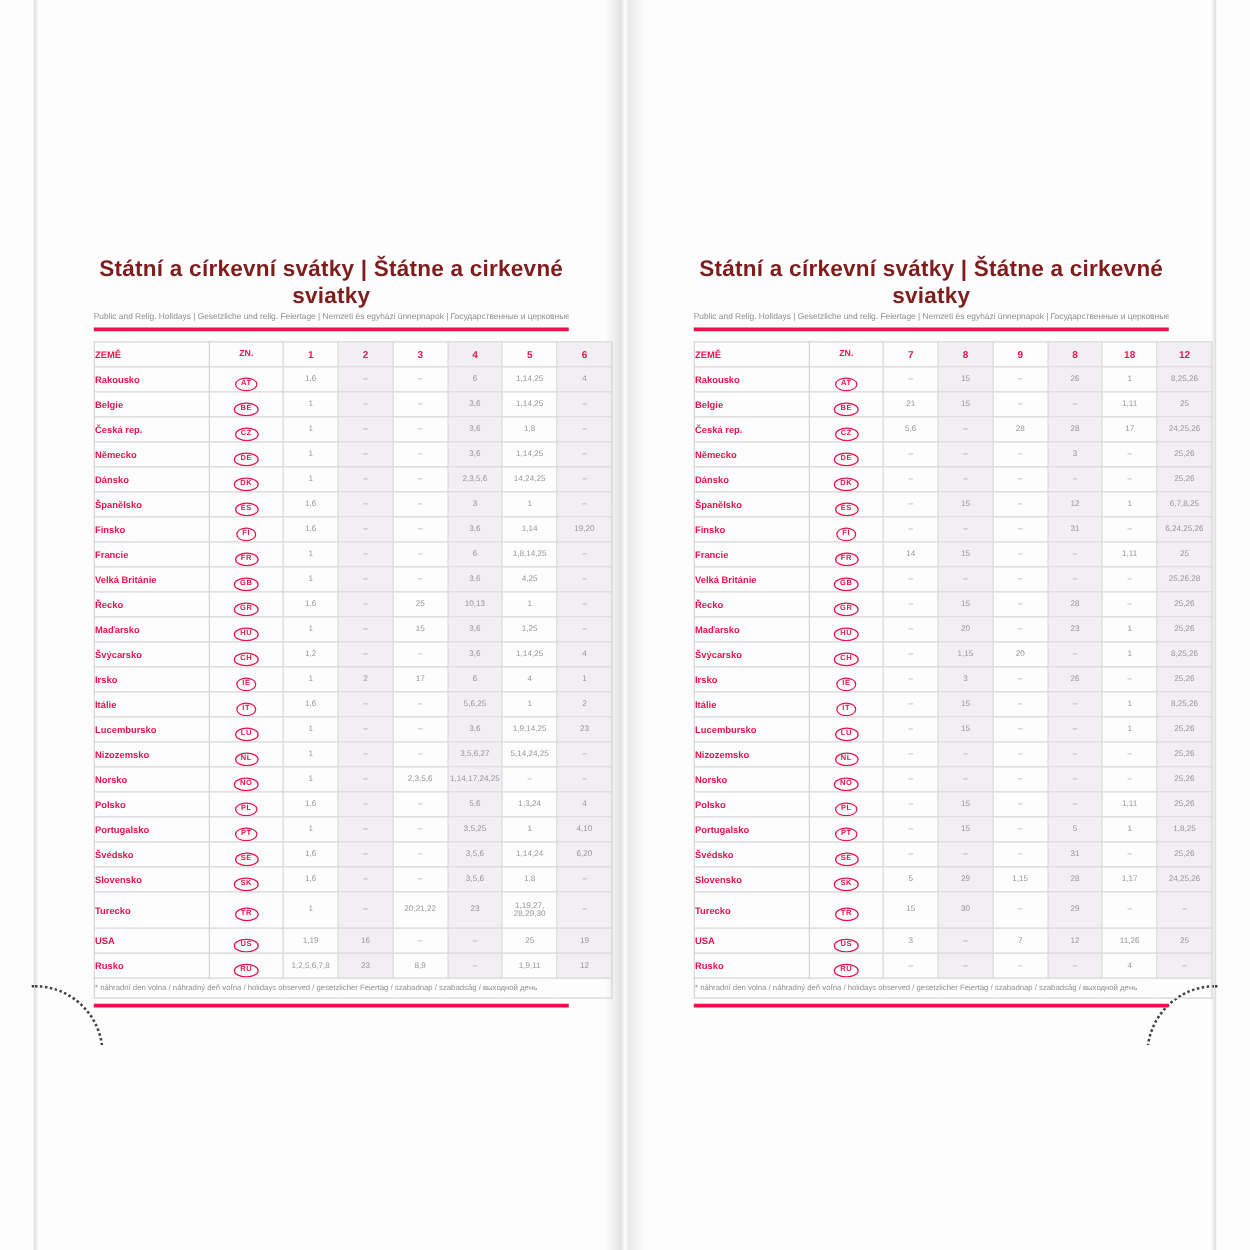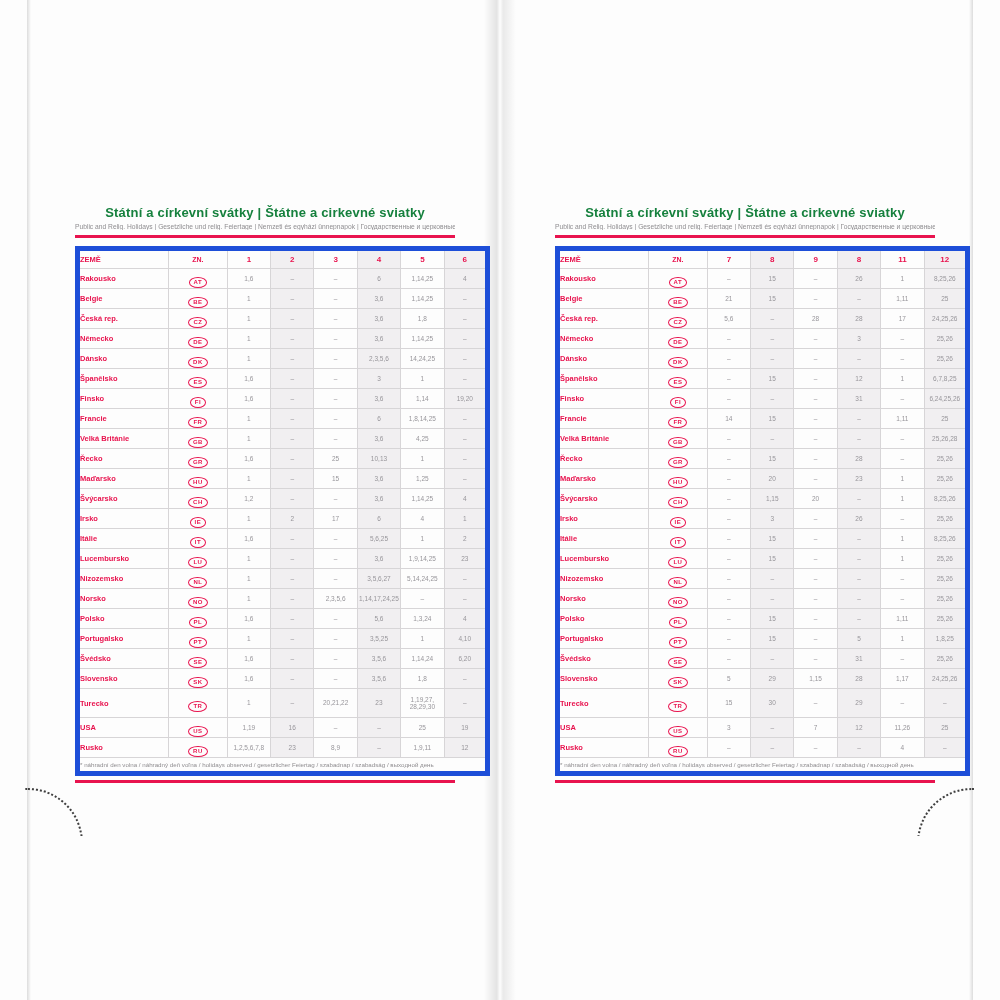"Státní a církevní svátky |" .page-title { color: #15803d -> #7f1d1d; font-size: 13px -> 18px }
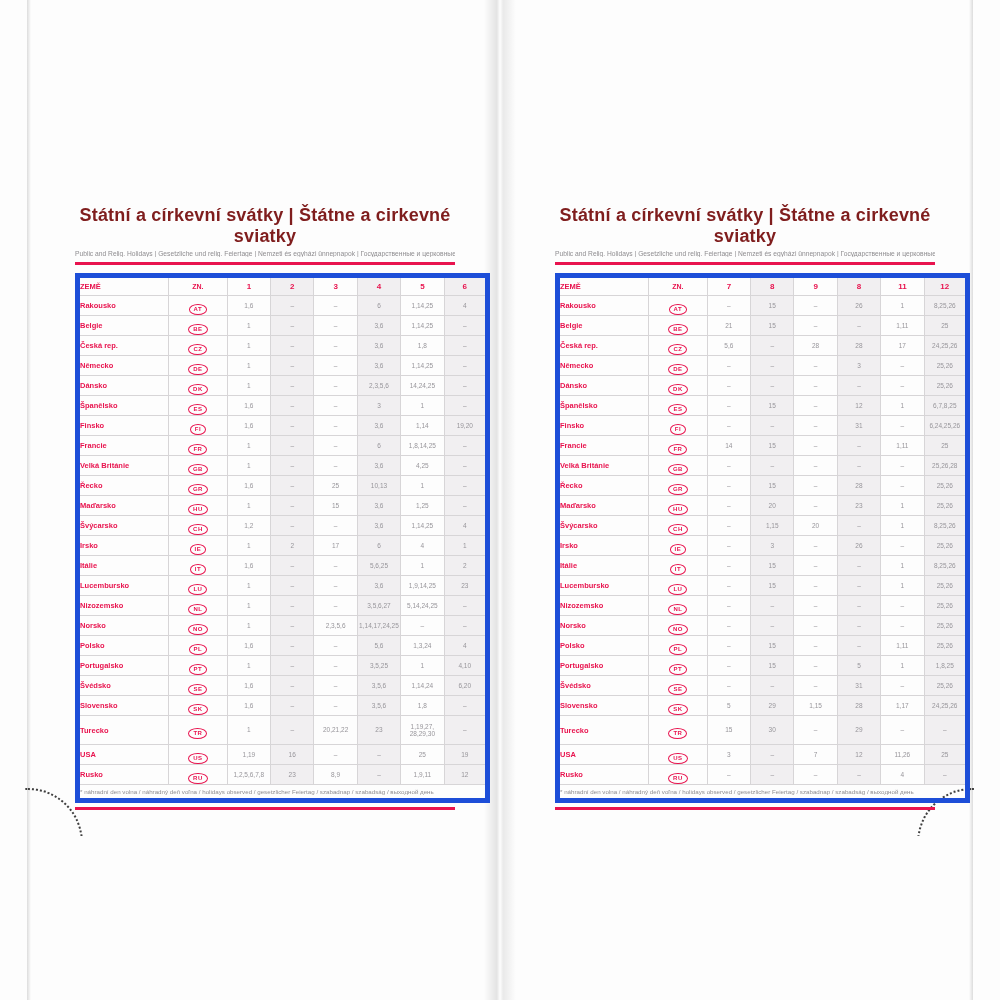"ZEMĚ" table.hol { border: 5px solid #1d4ed8 -> 1px solid #1d4ed8 }
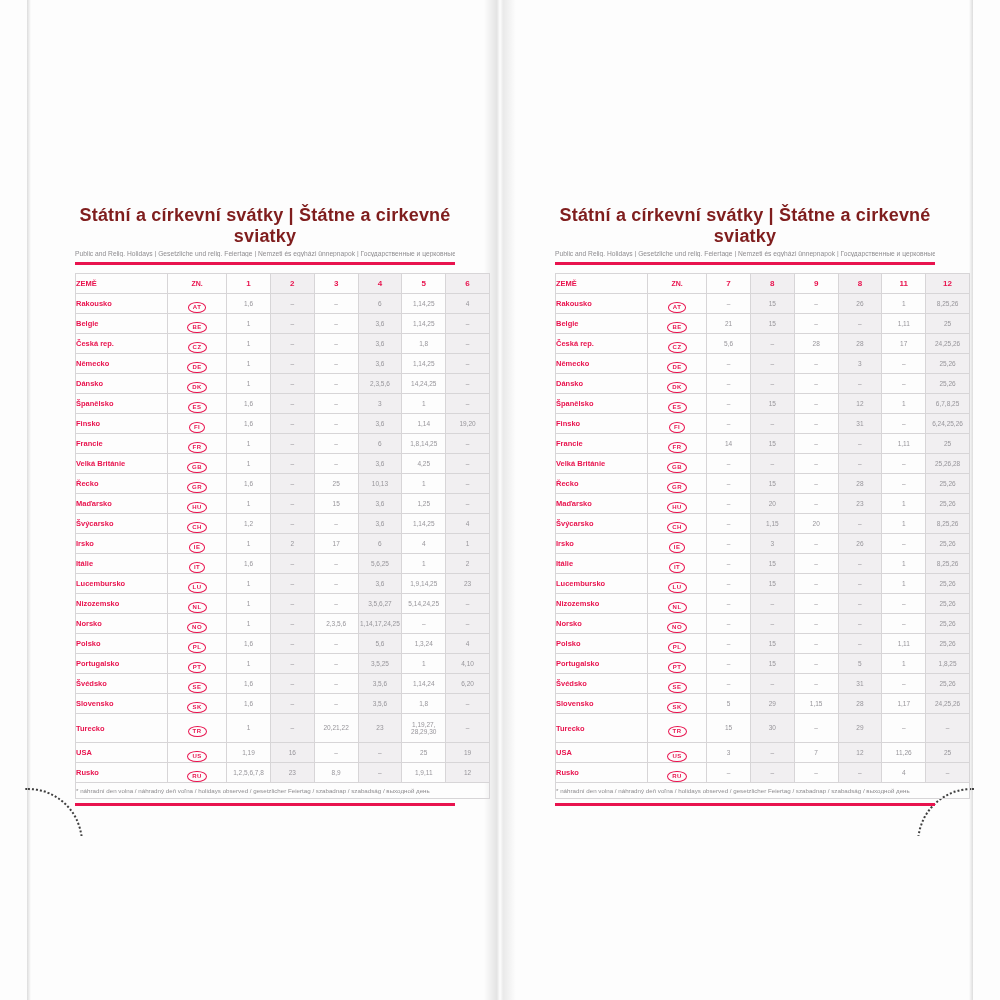"11" th.month { text: 11 -> 18 }
